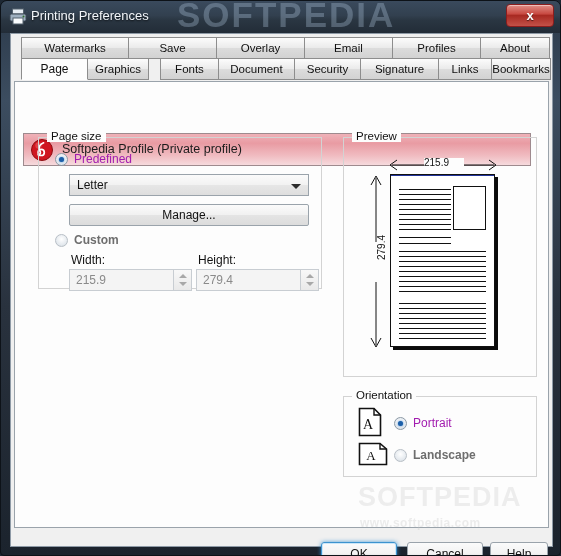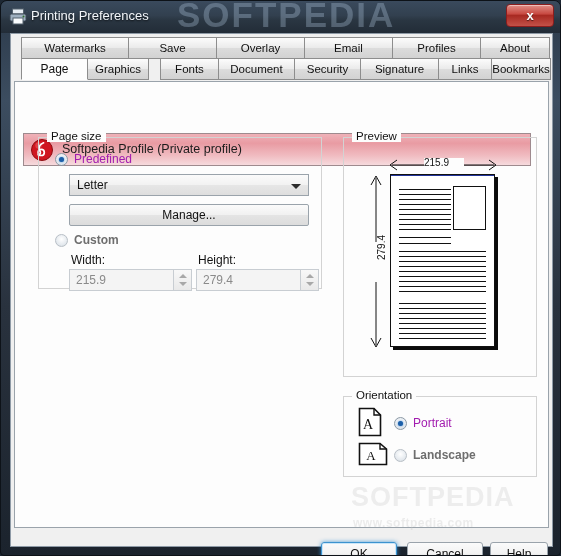"www.softpedia.com" .watermark2 { left: 336px -> 343px }
